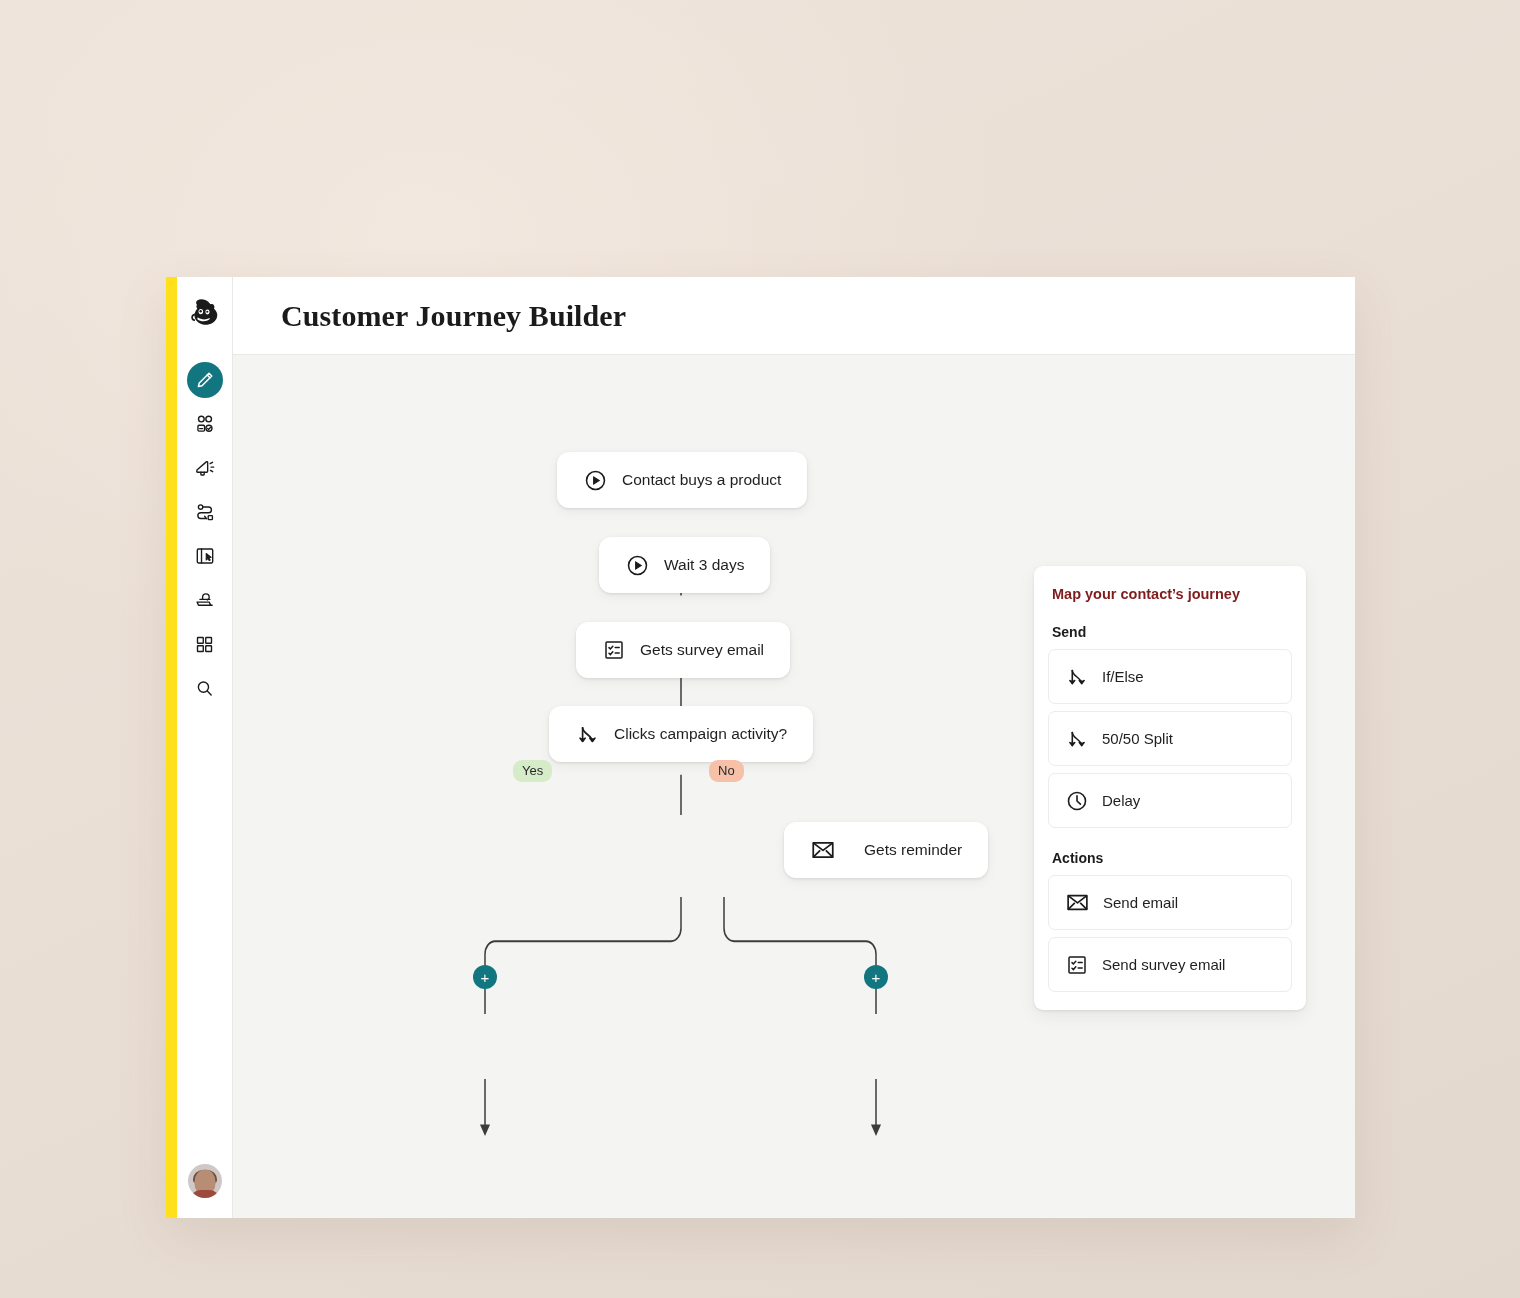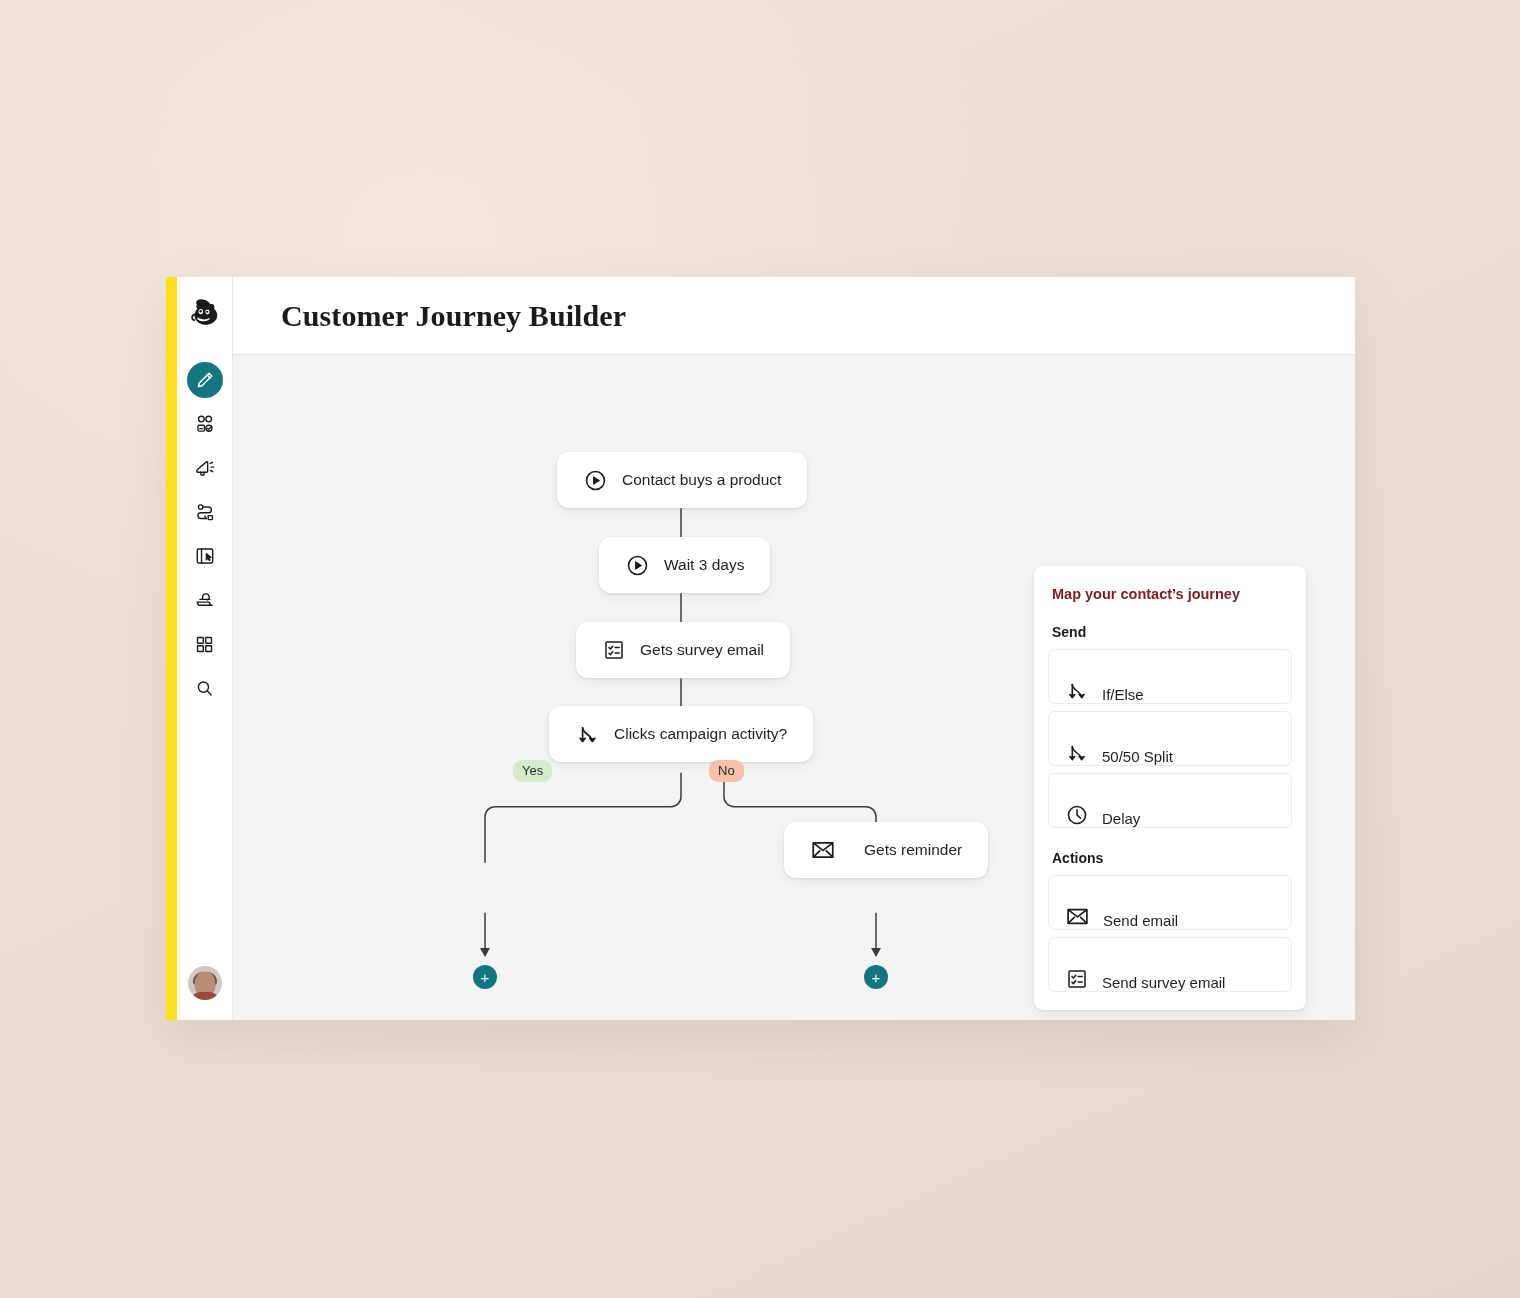"Customer Journey Builder" .app-window { height: 743px -> 941px }
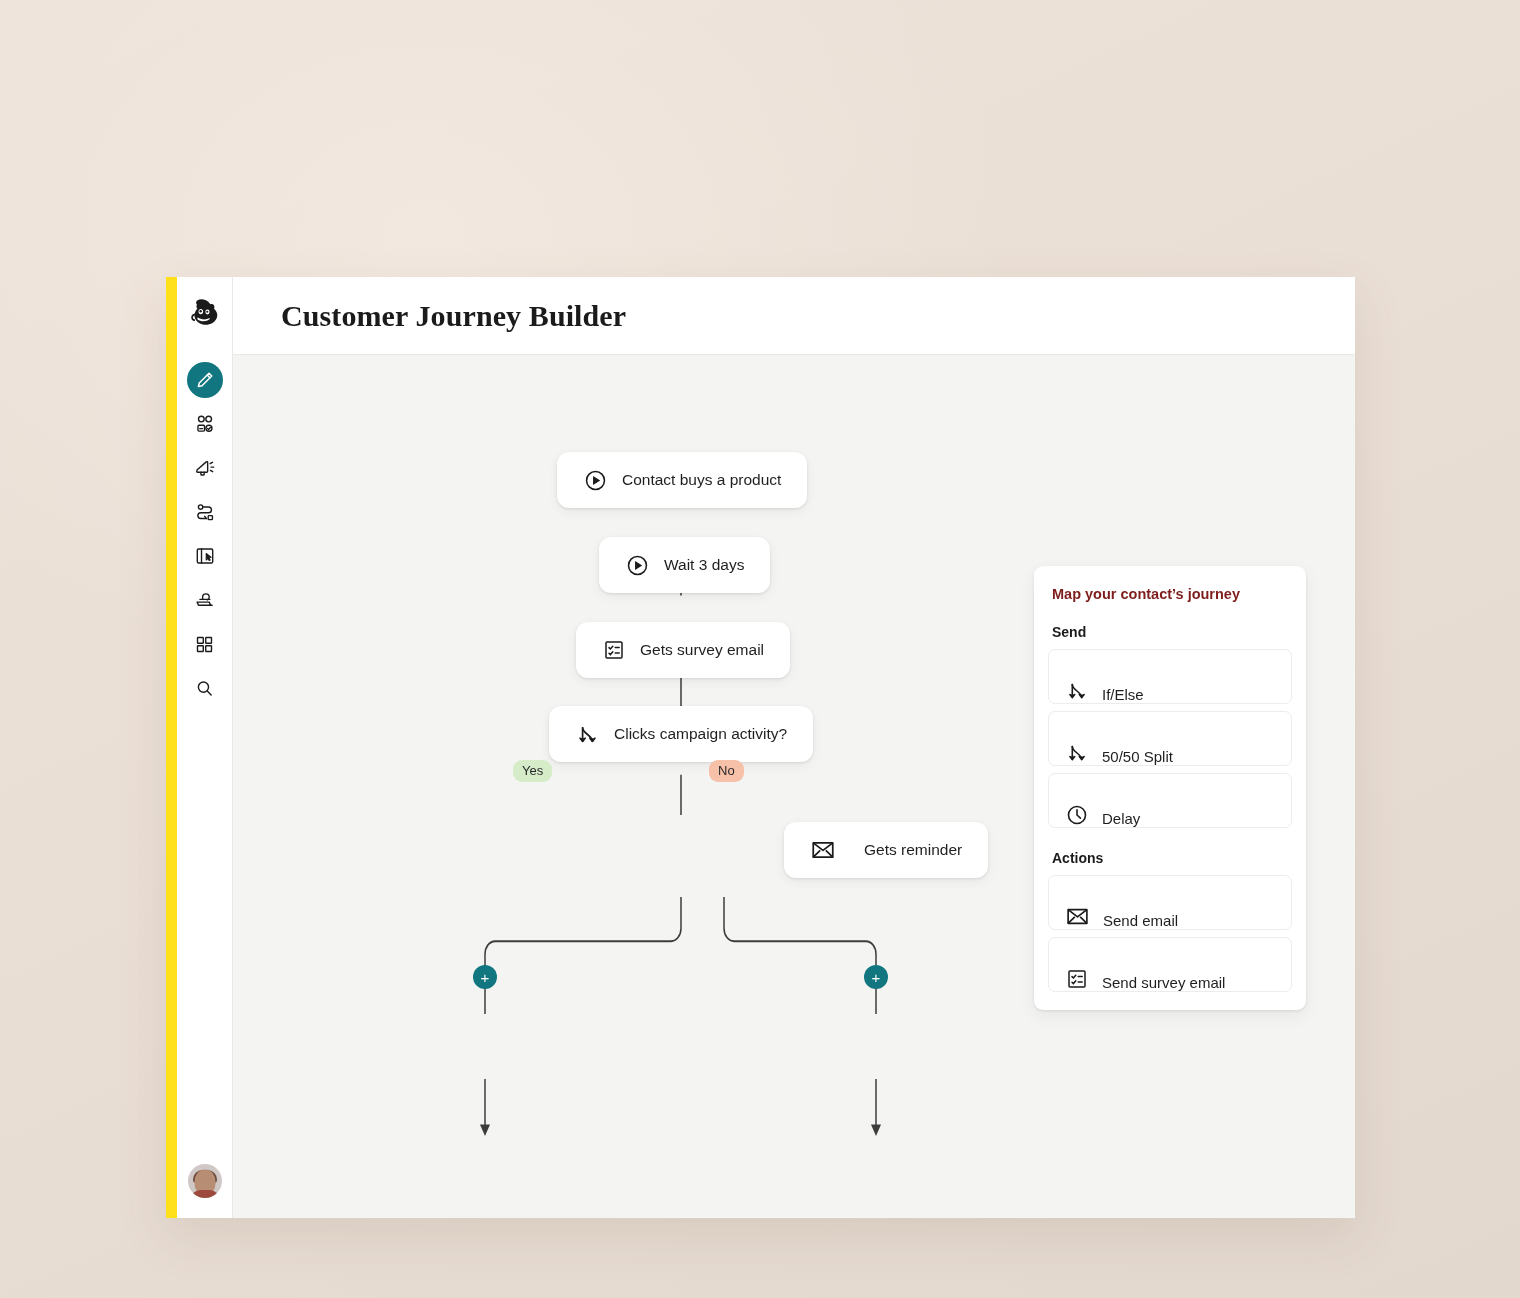"If/Else" .panel-item { align-items: flex-end -> center }
